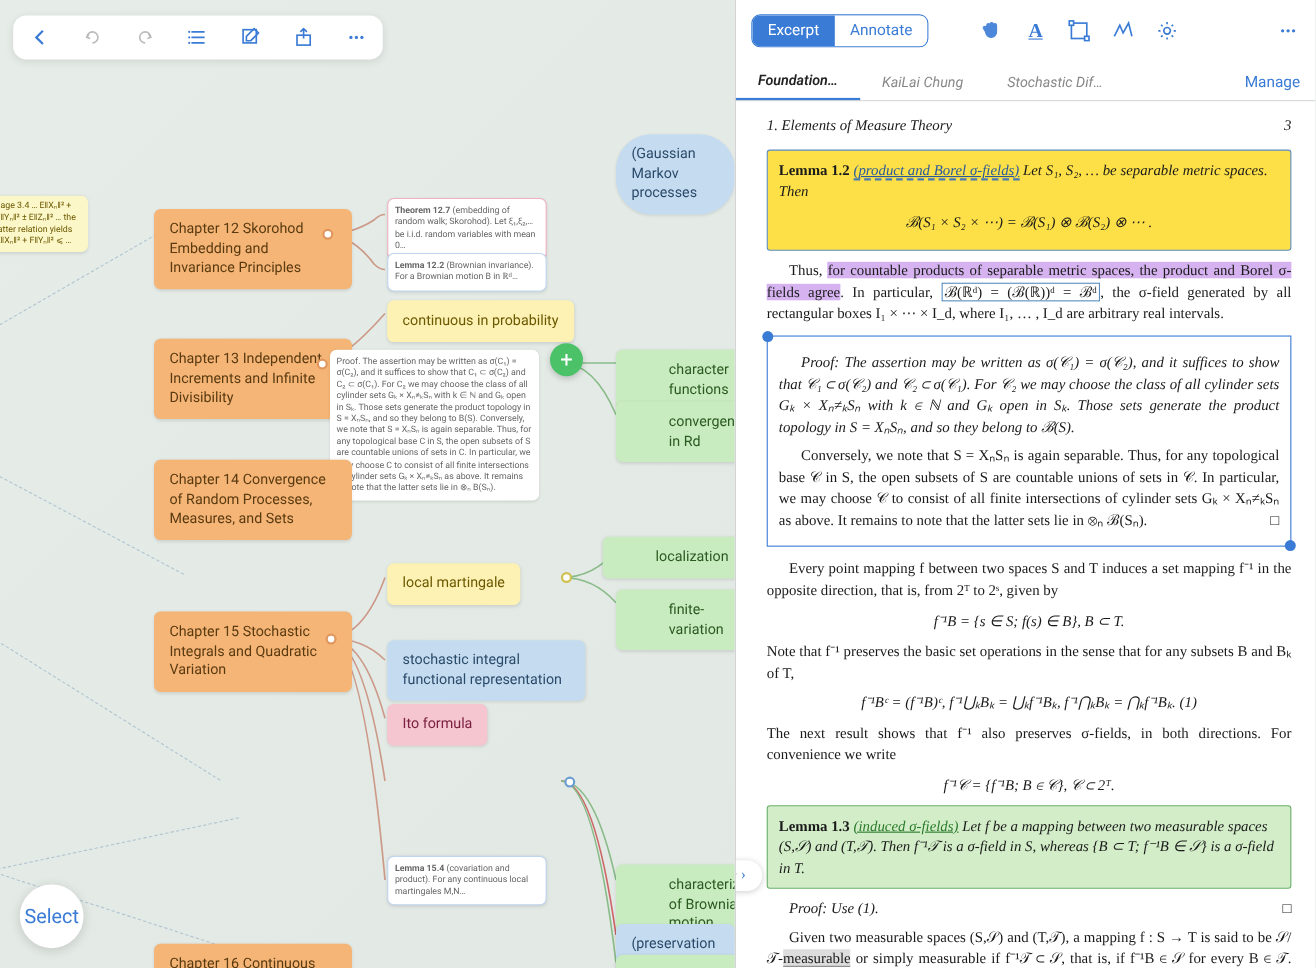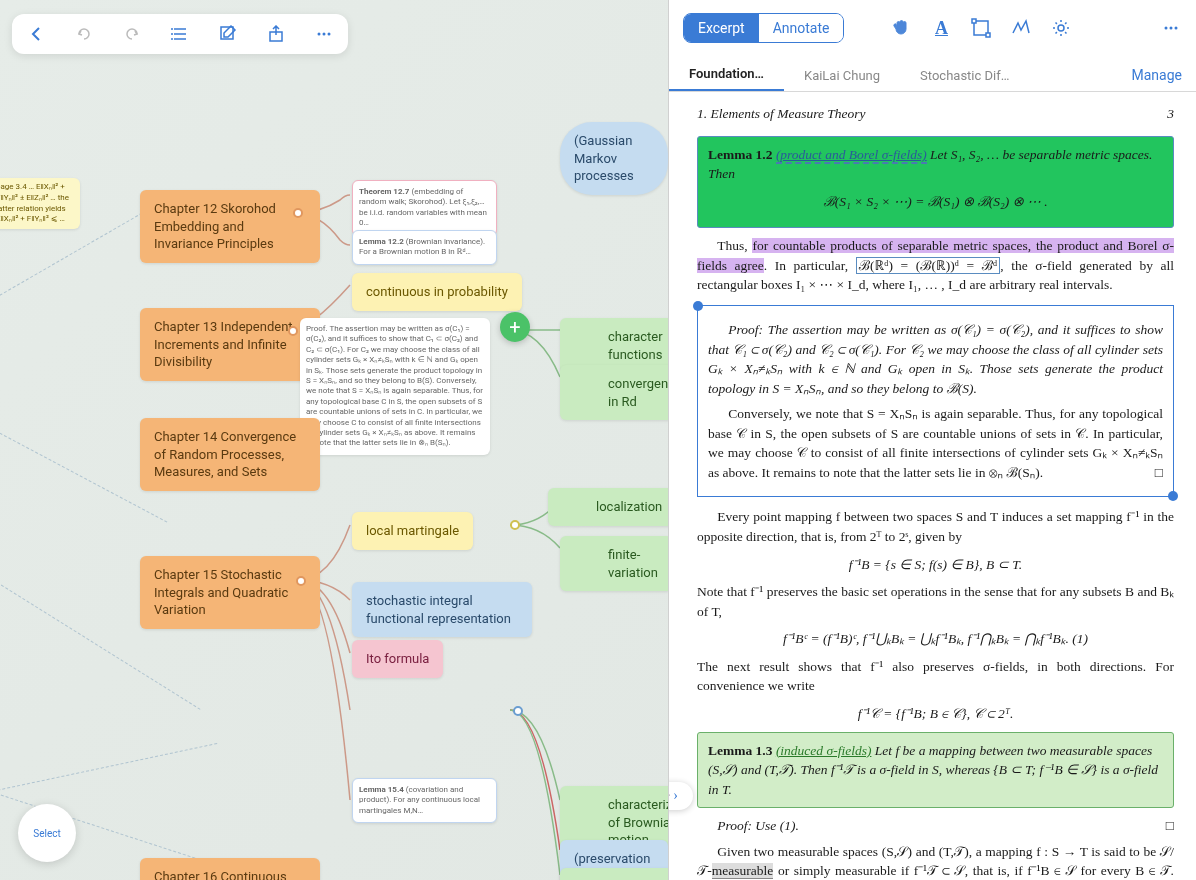"Foundation…" .doc-tab { font-style: none -> italic }
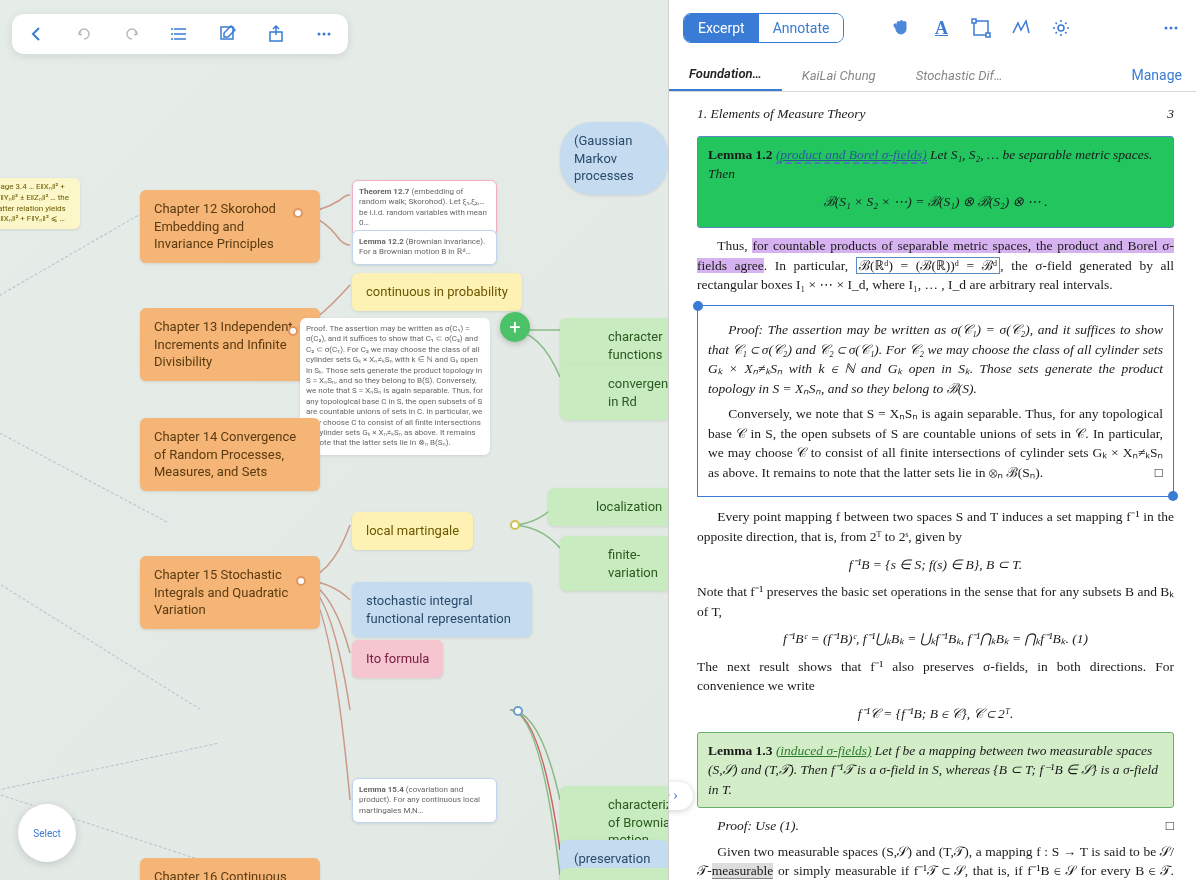"Lemma 1.2 (product and Borel" .lemma-box.blue-box { background: #22c55e -> #fde047 }
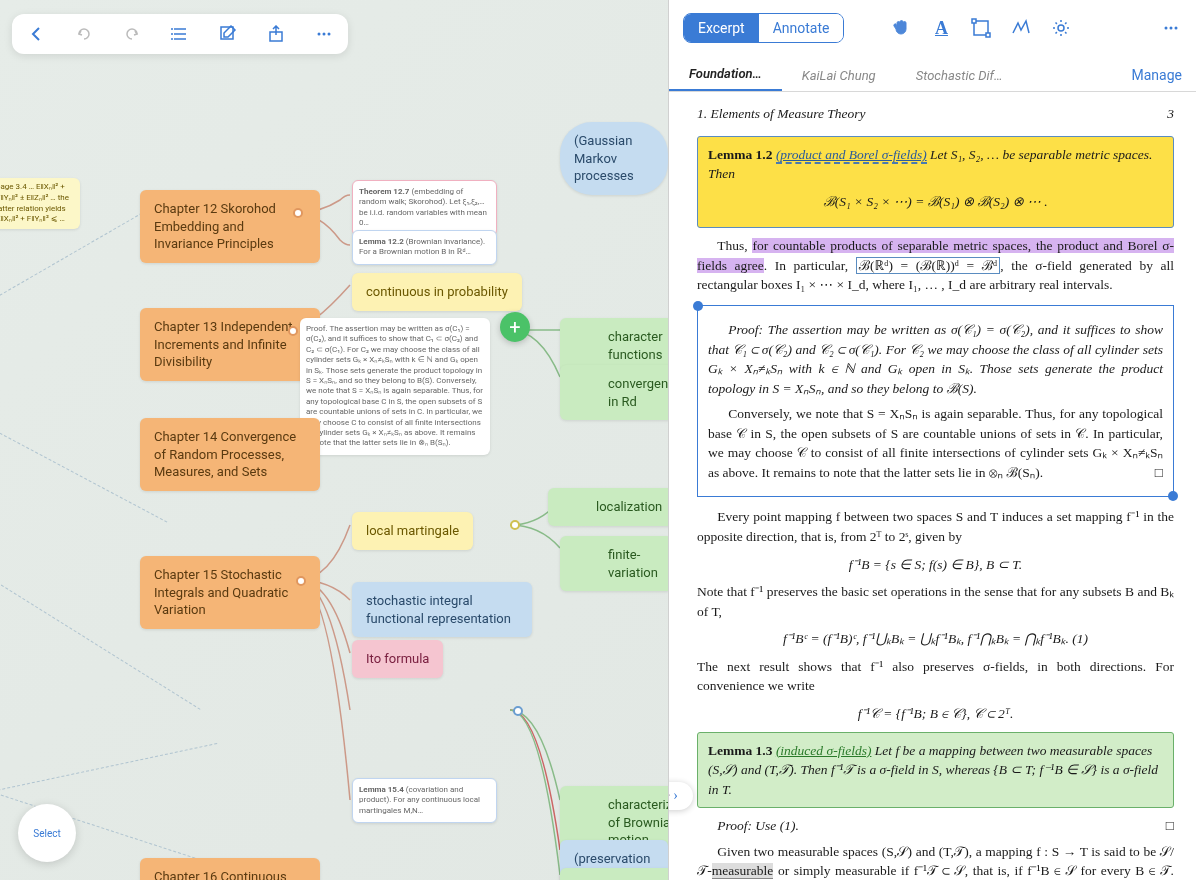"Select" .select-btn { font-size: 10px -> 18px }
